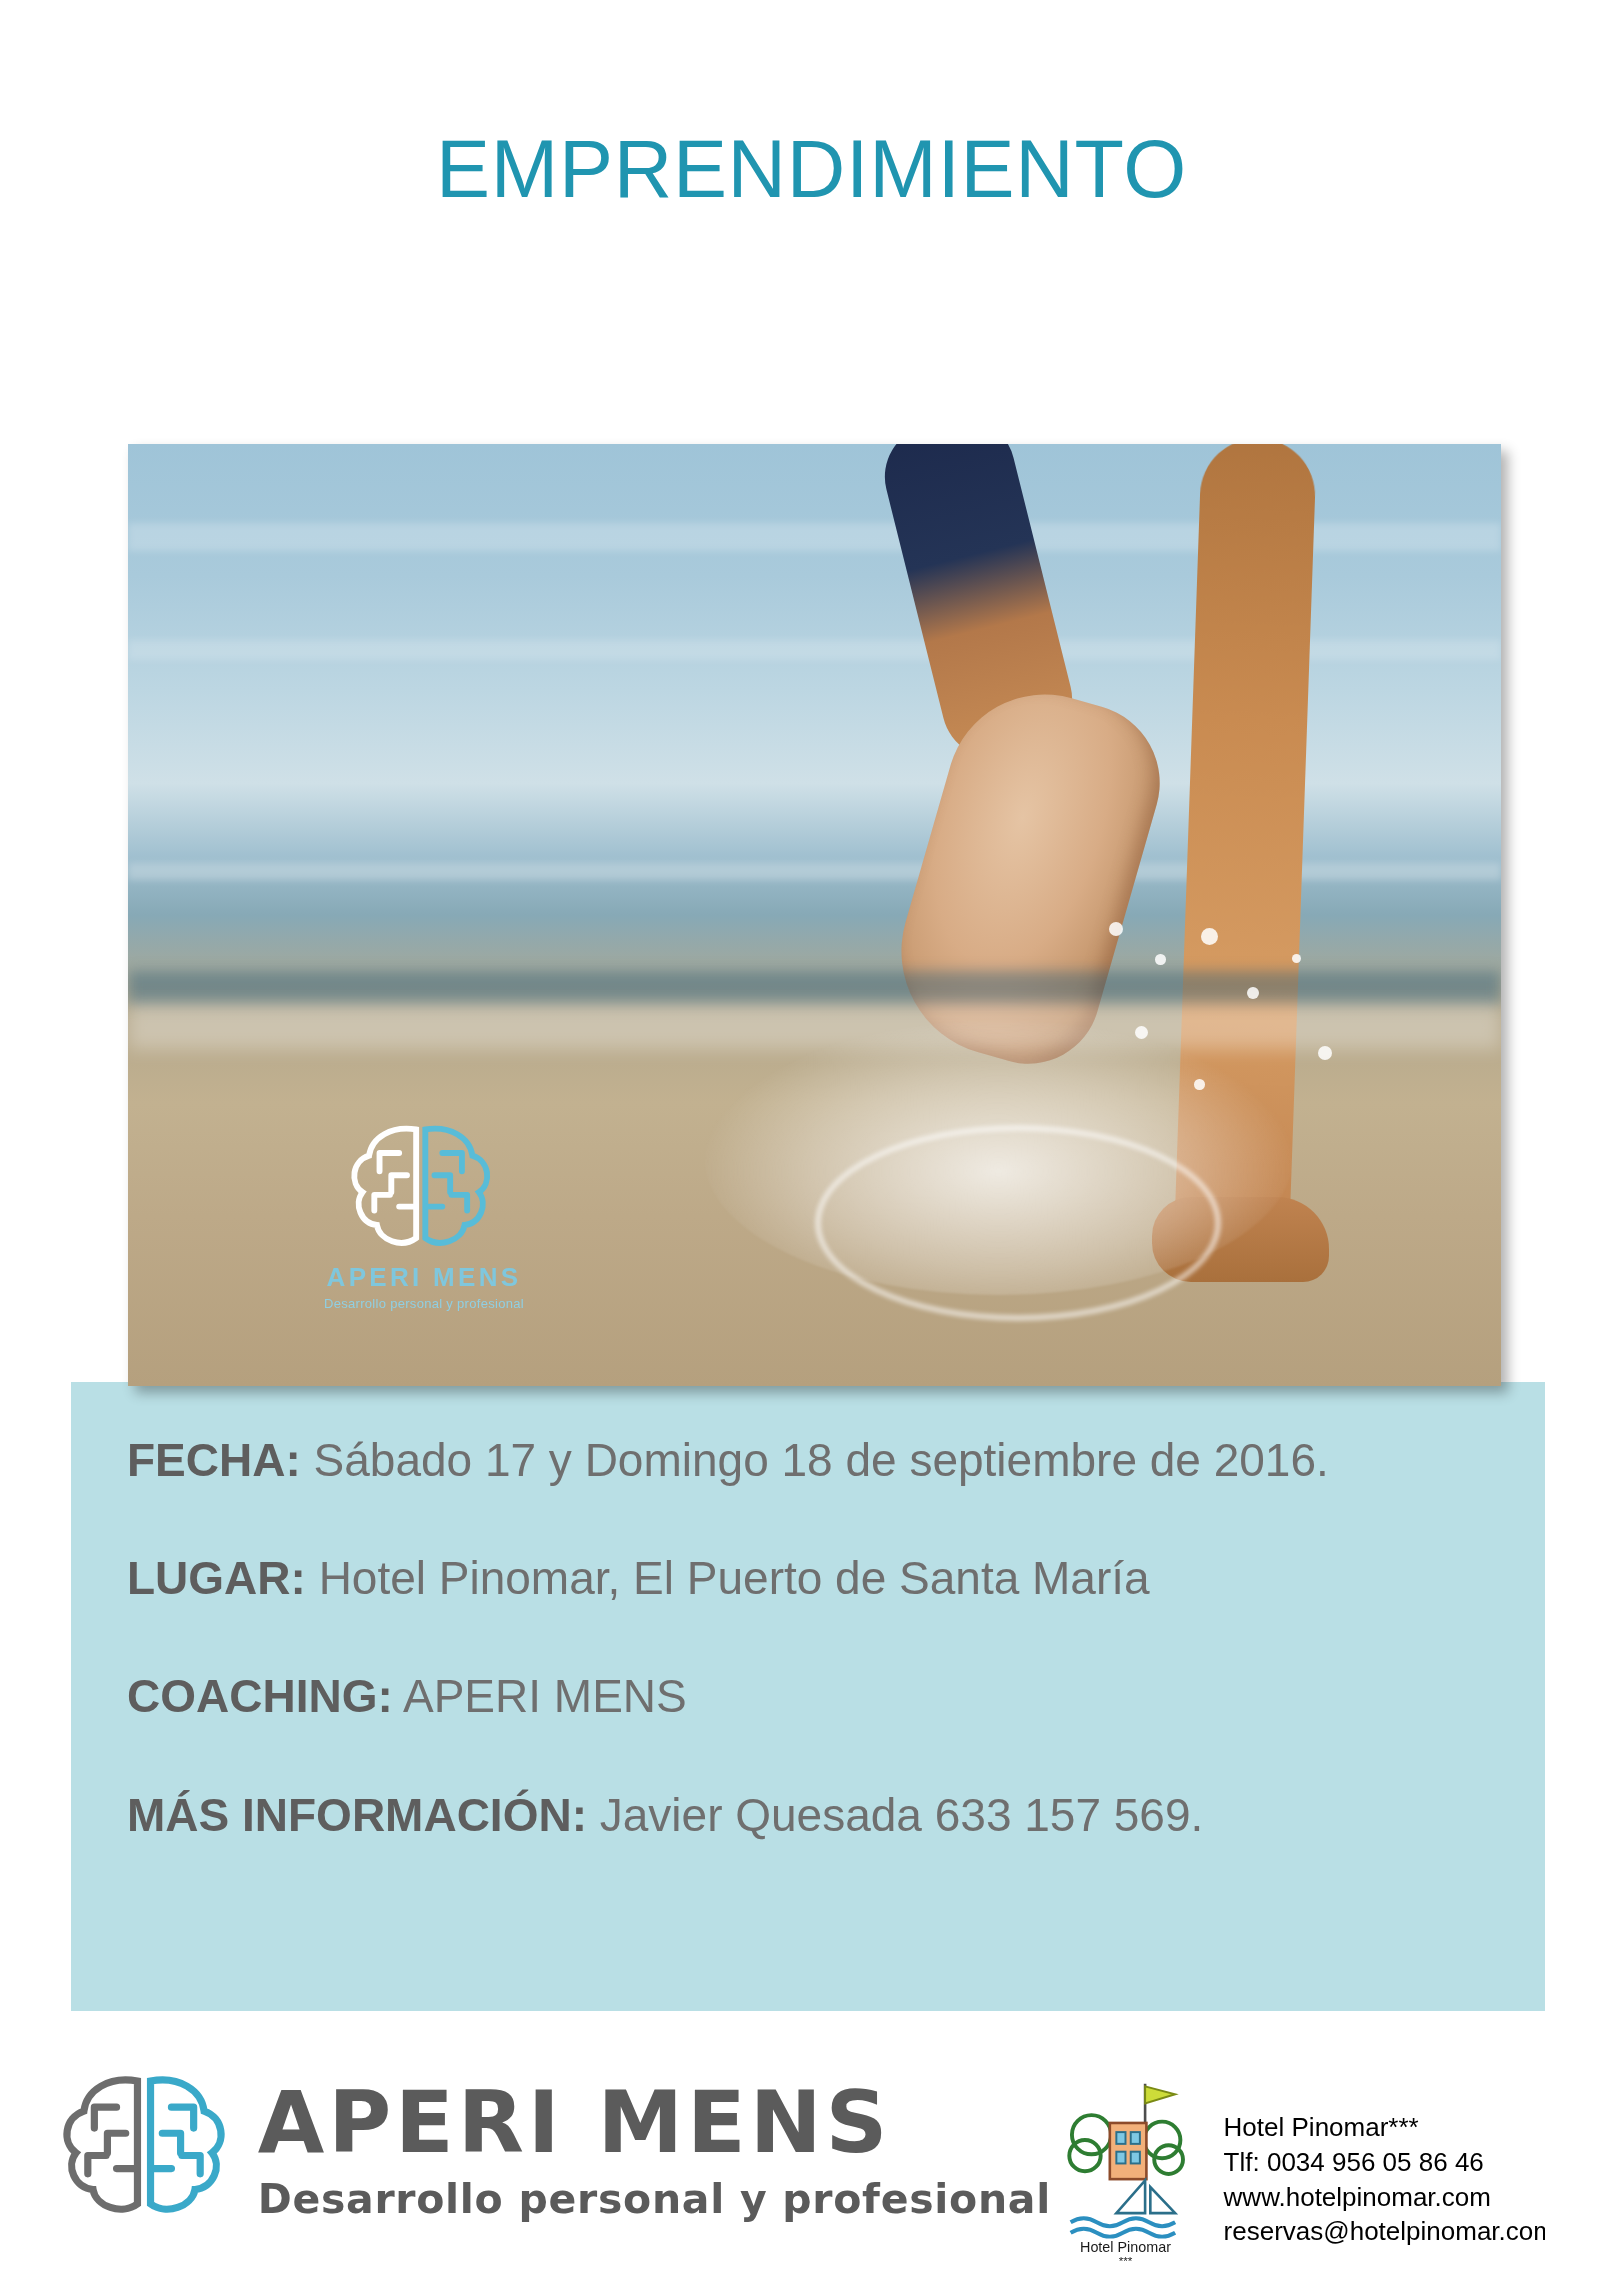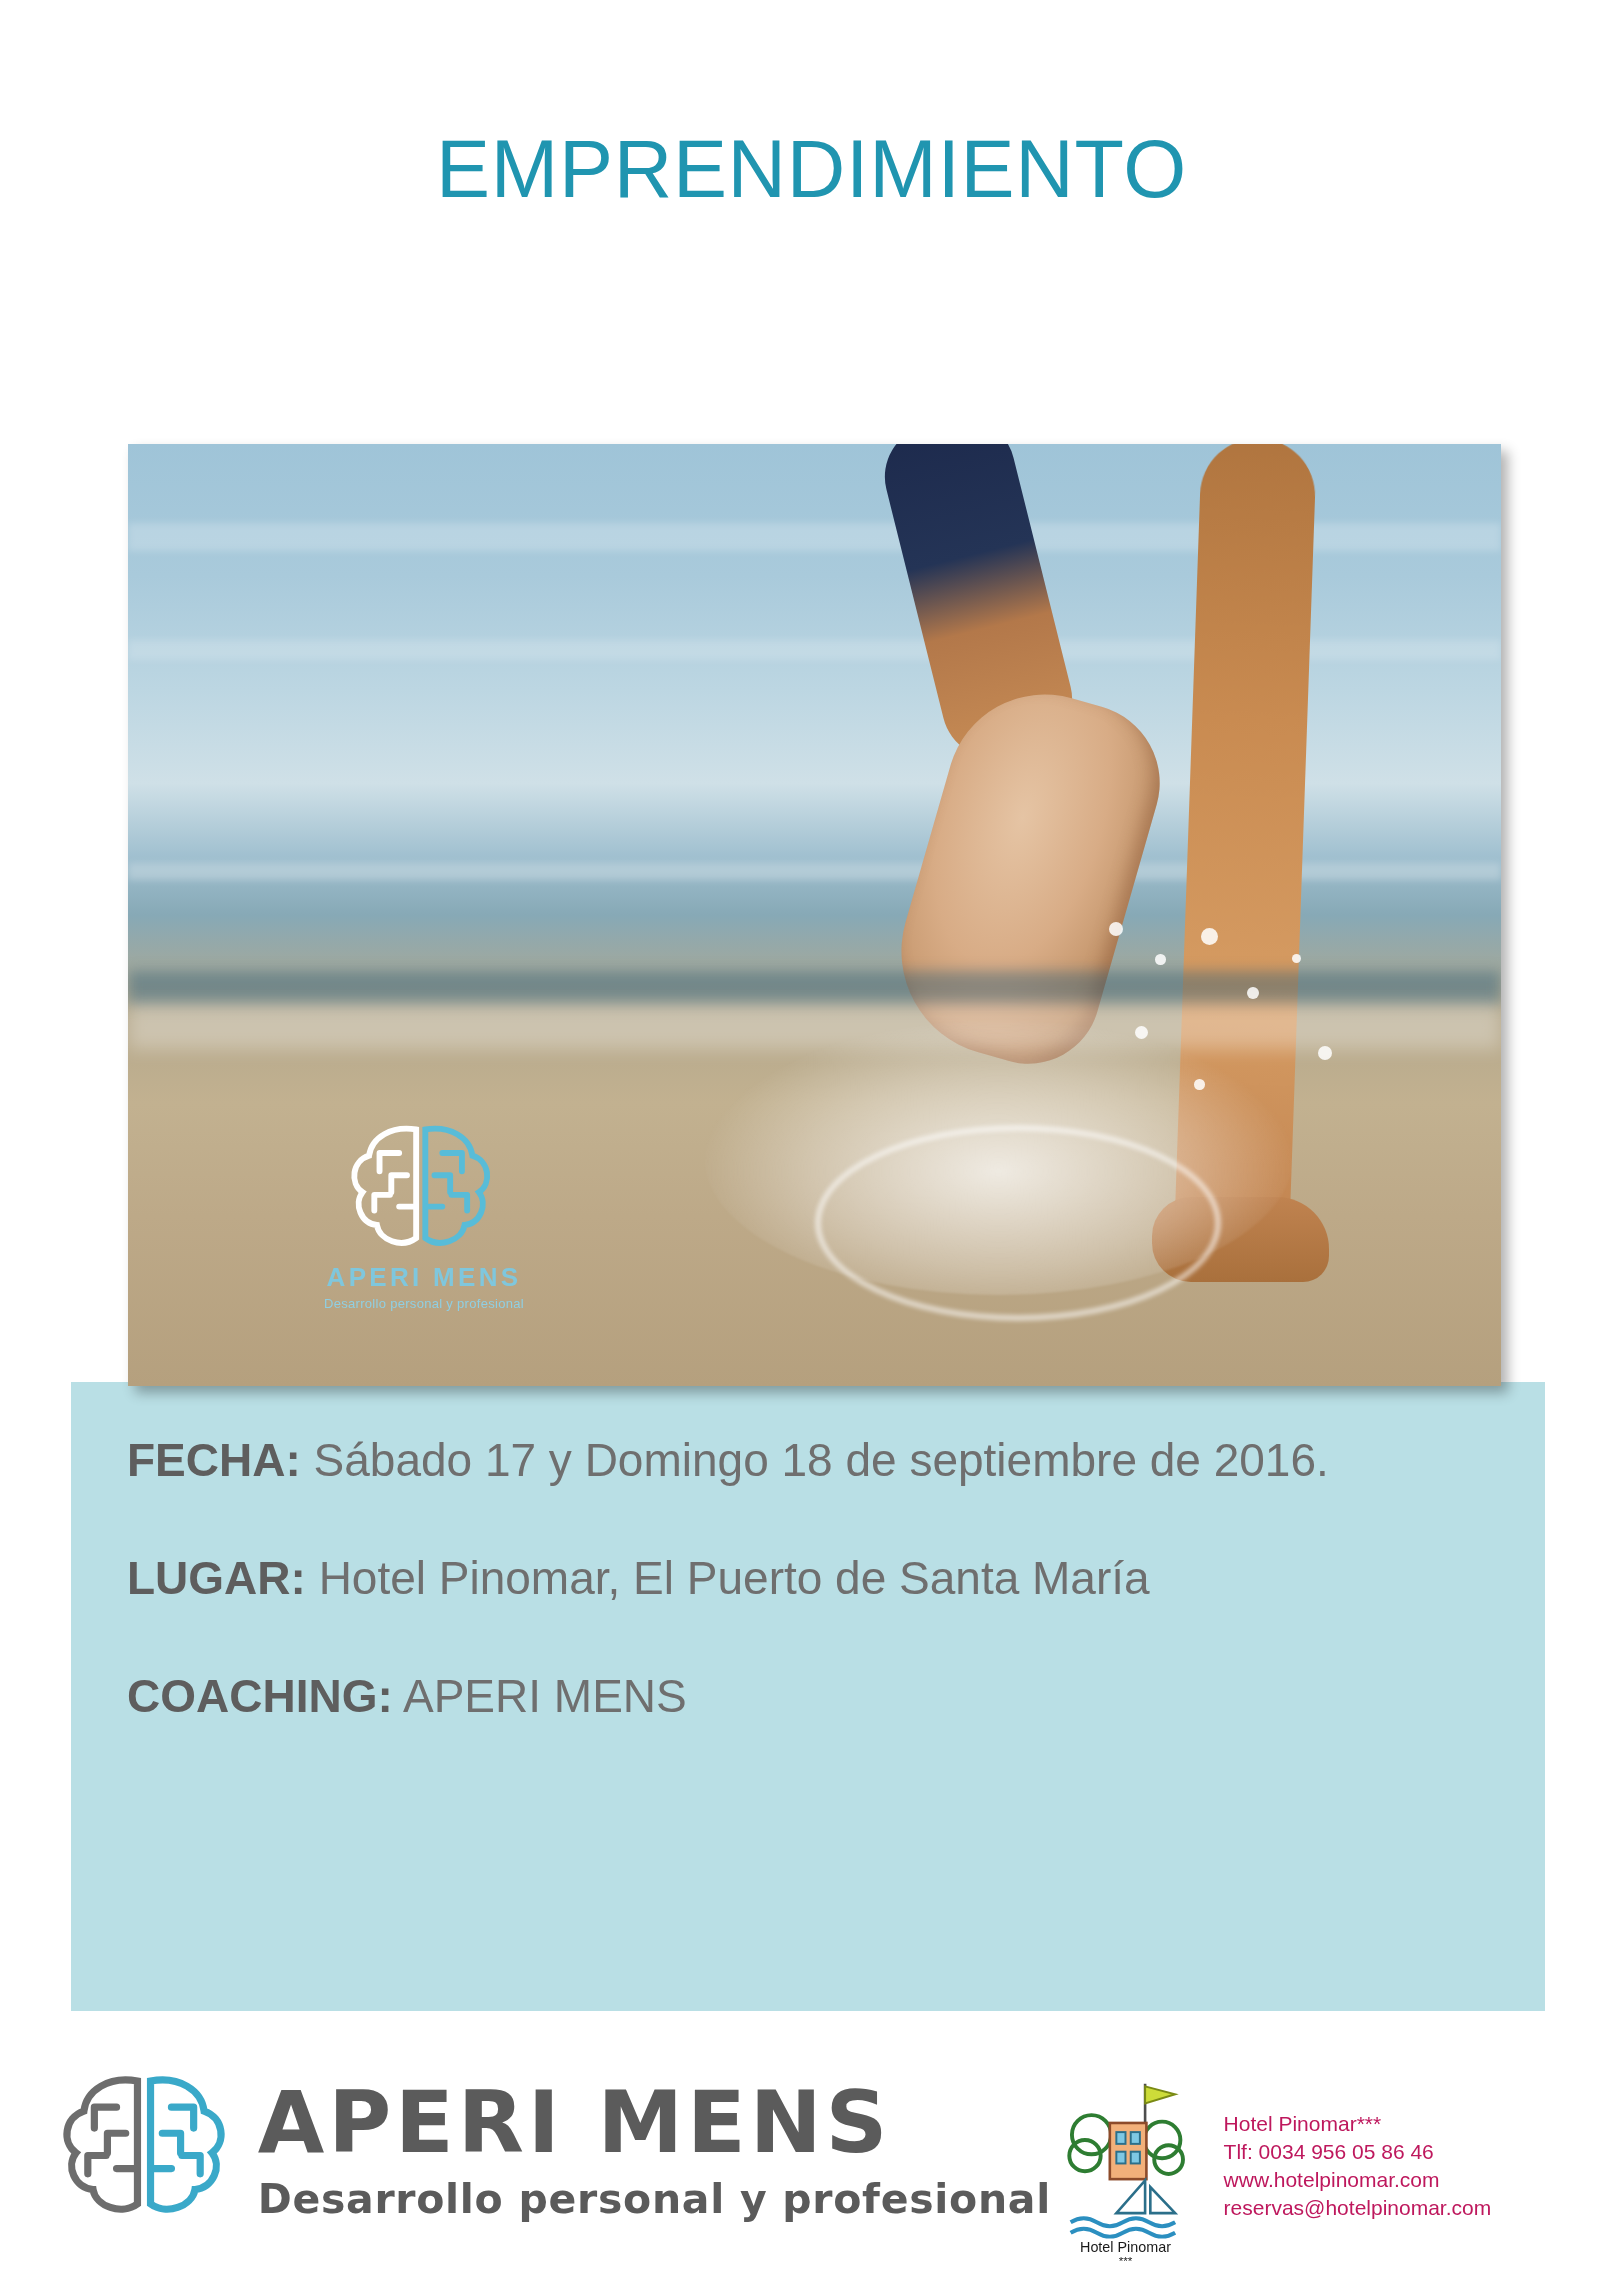"MÁS INFORMACIÓN: Javier Quesada 633" div.info-line { html: none -> <div> <b>MÁS INFORMACIÓN:</b><span> Javier Quesada 633 157 569.</span> </div> }
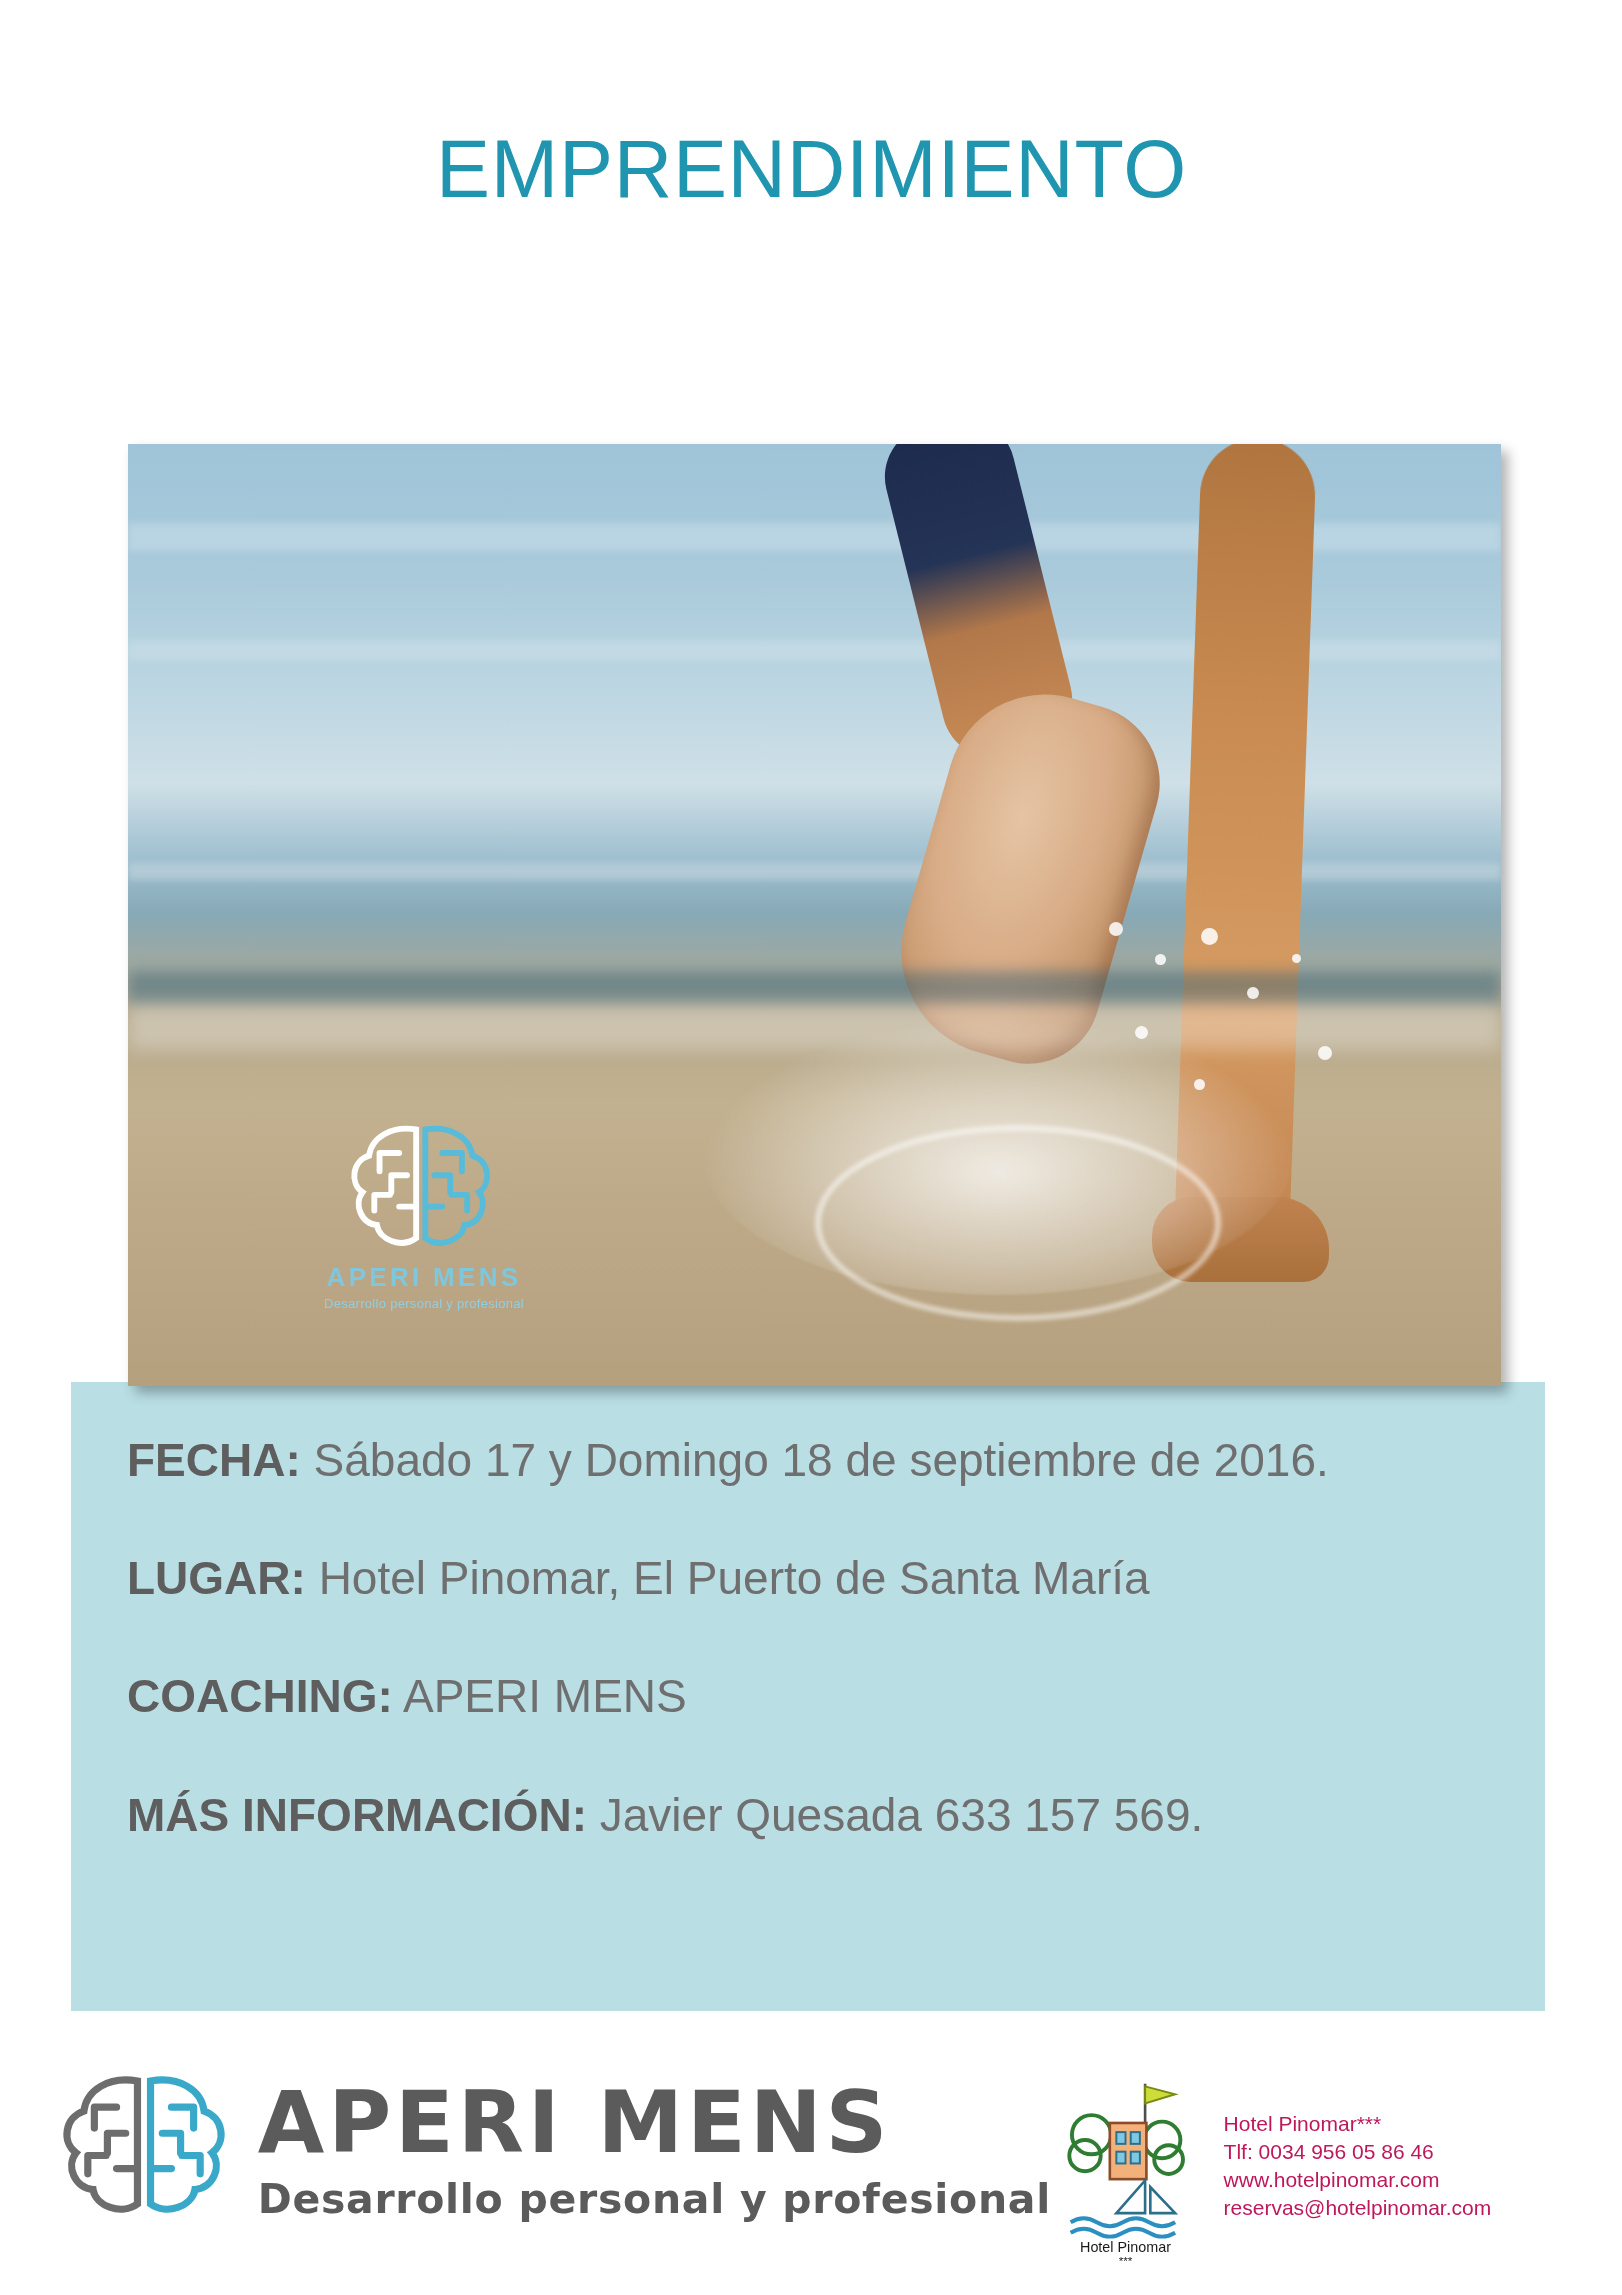"Hotel Pinomar***" .hotel-info { color: #be185d -> #000000; font-size: 21px -> 26px }
